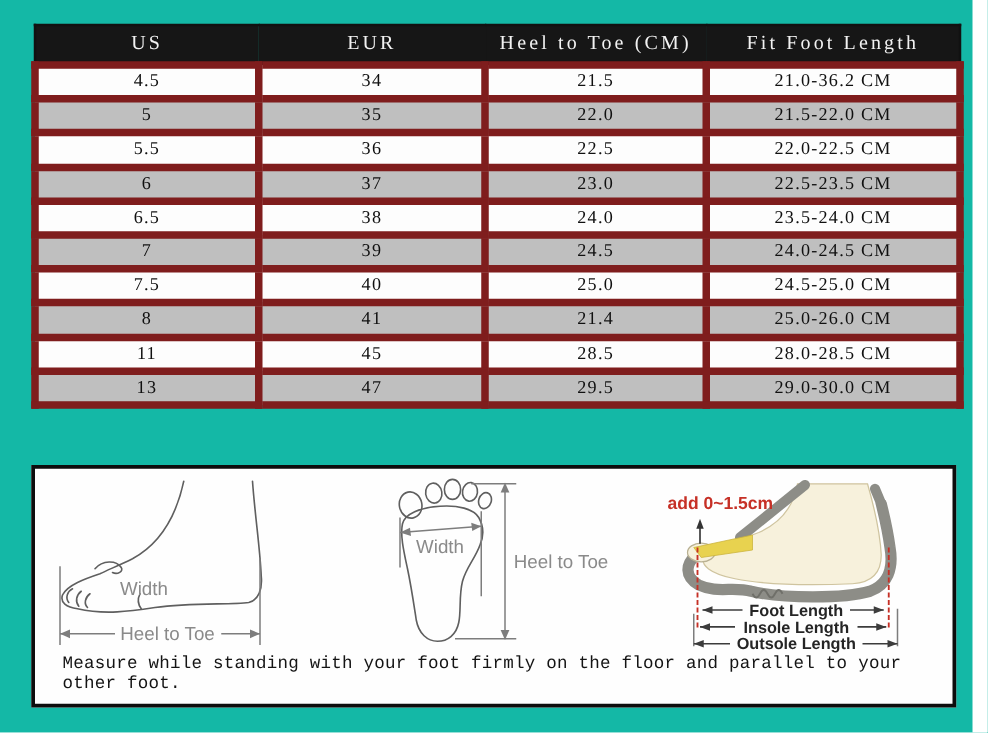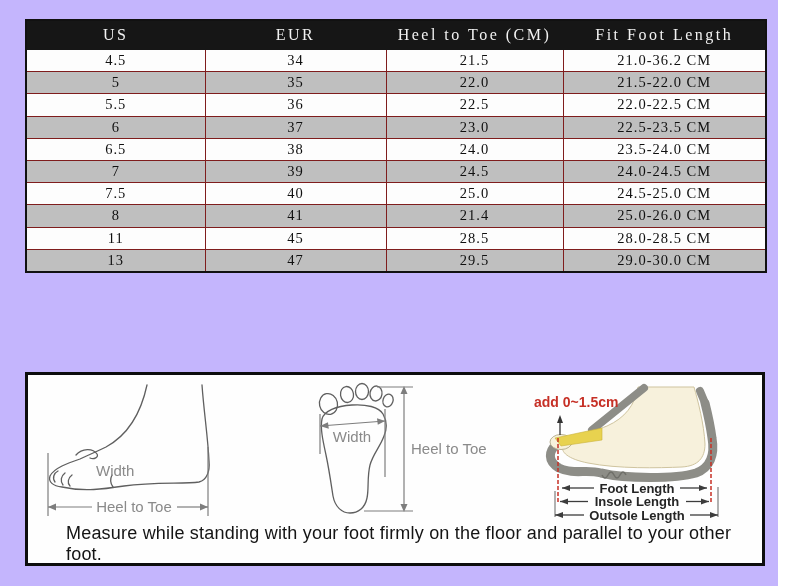"US" .page { background: #c4b5fd -> #14b8a6 }
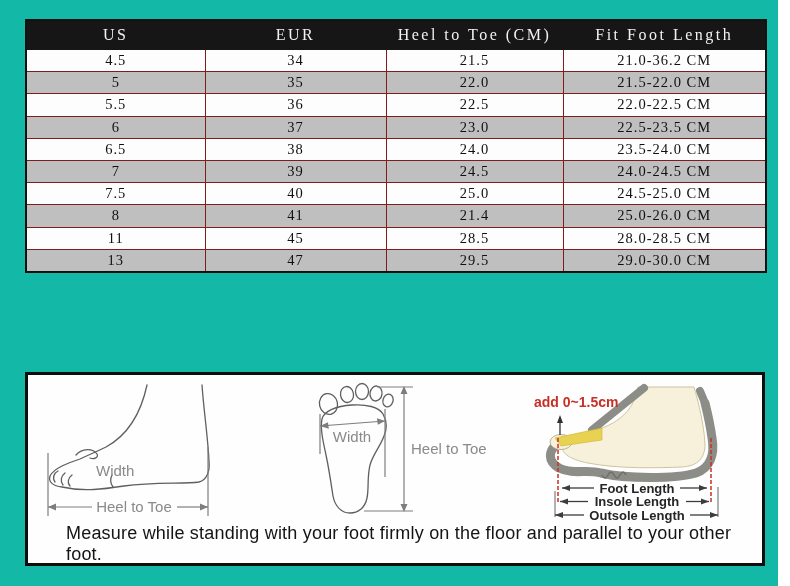"4.5" table.size-table td { border: 1px solid #7f1d1d -> 6px solid #7f1d1d }
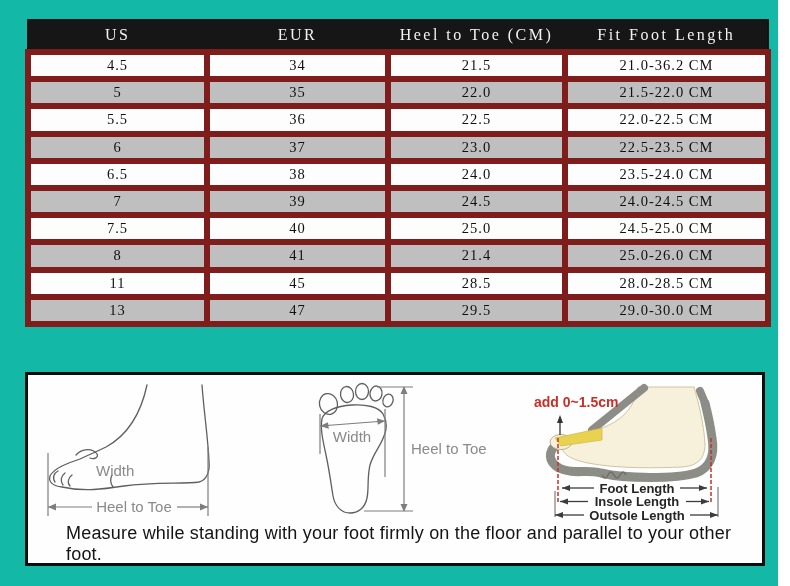"Measure while standing with your" .caption { font-family: none -> Liberation Mono, monospace; font-size: 18px -> 14px; left: 38px -> 22px }
